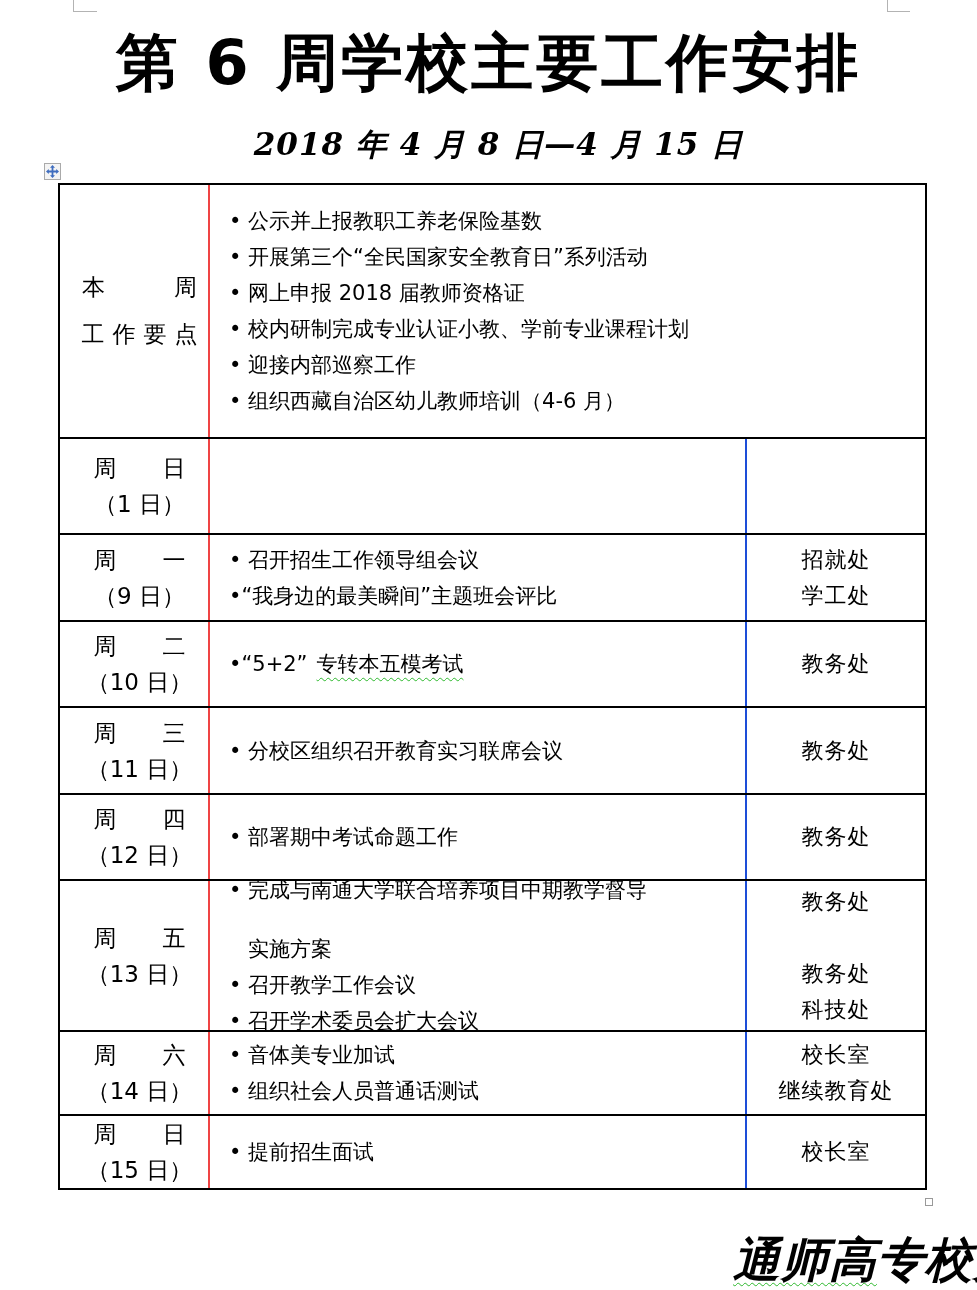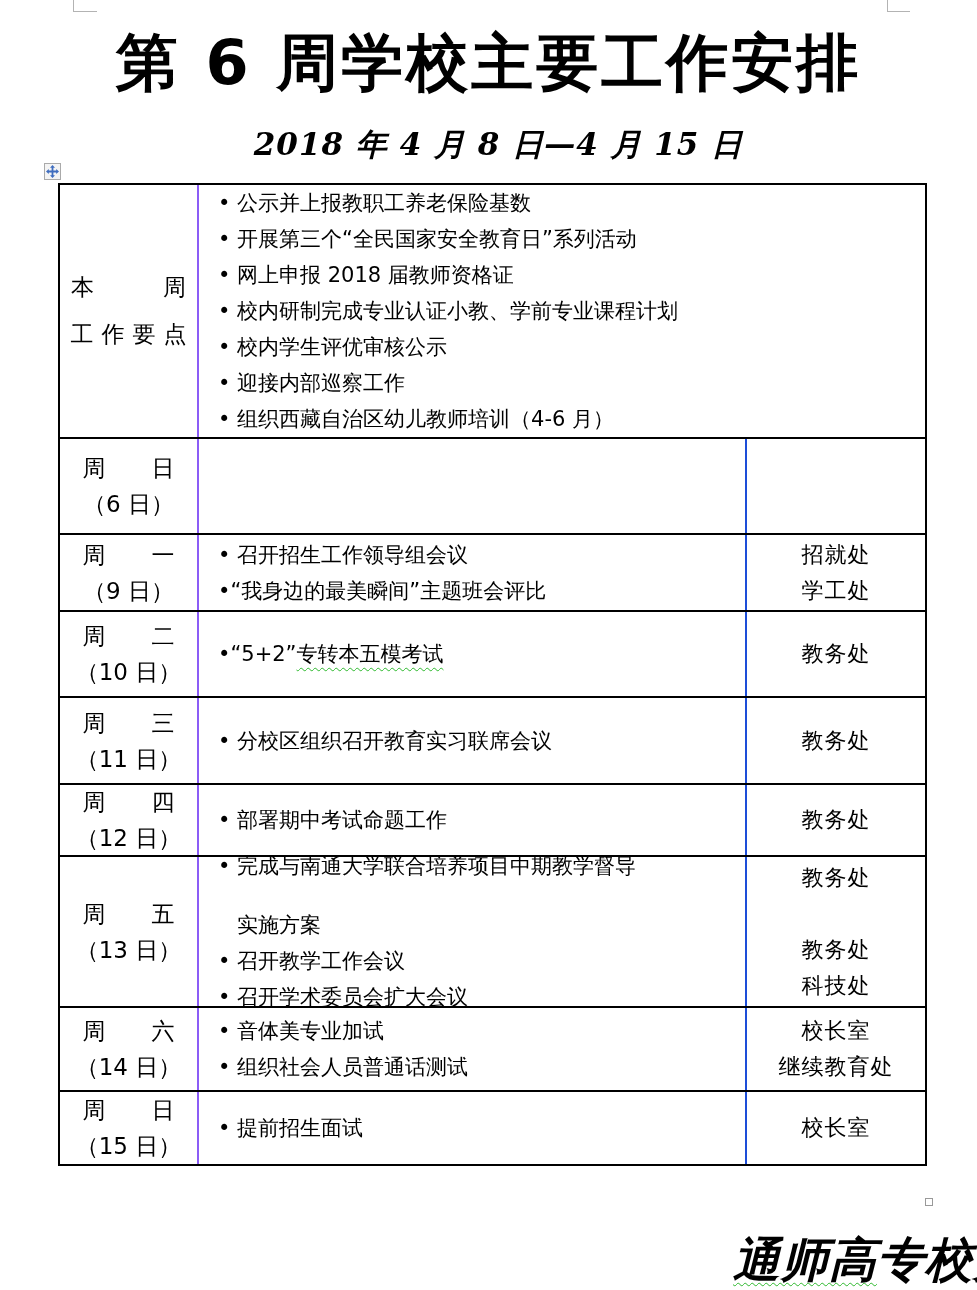"本 周" .day { border-right: 2px solid #8b5cf6 -> 2px solid #ef4444; margin-left: none -> 11px }
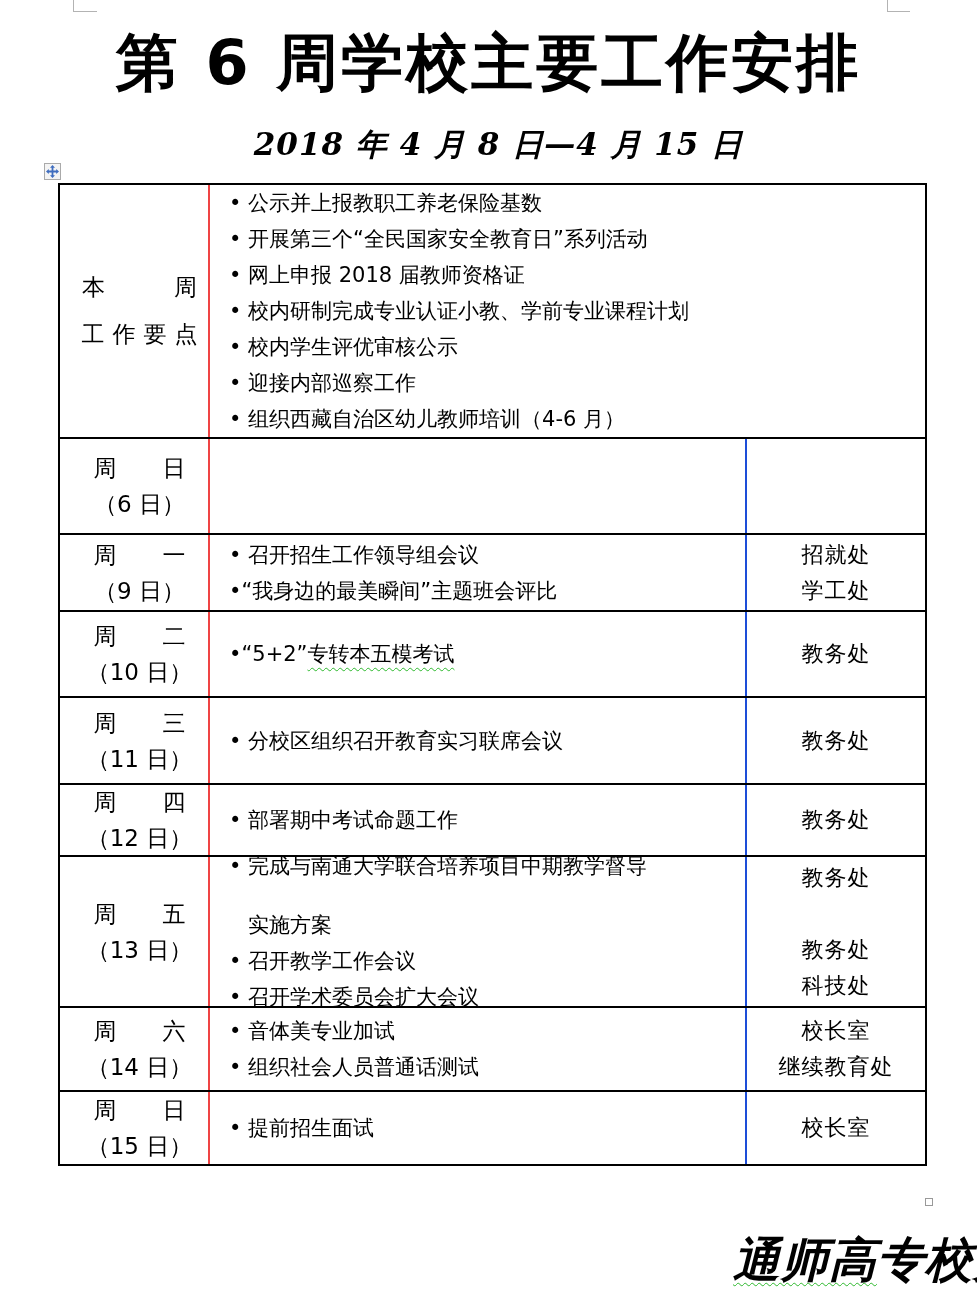"• 校内学生评优审核公示" div.line { html: <div>• 校内学生评优审核公示</div> -> none }
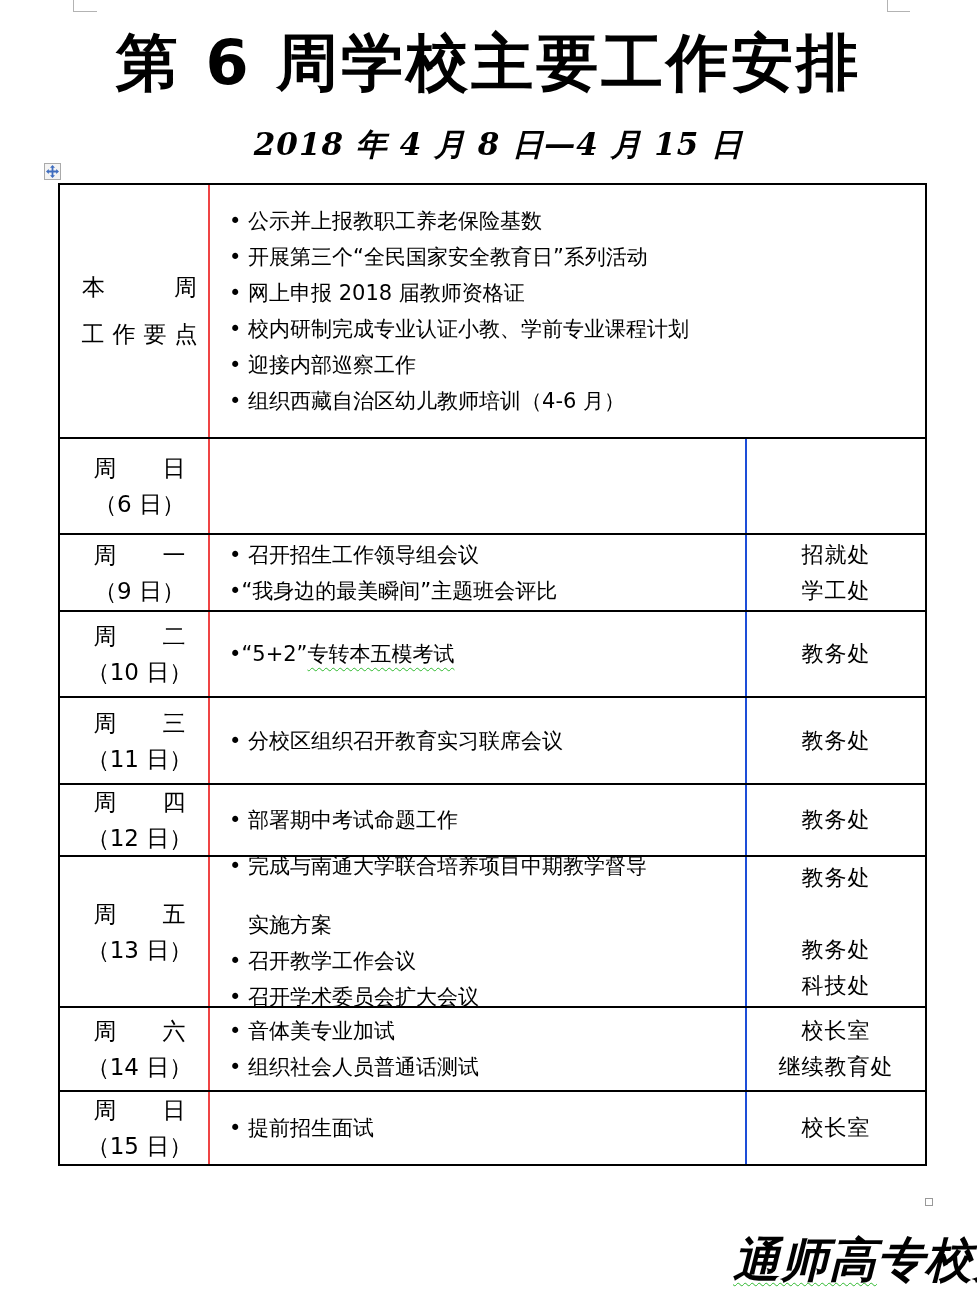"（6 日）" div.dl { text: 6 -> 1 }
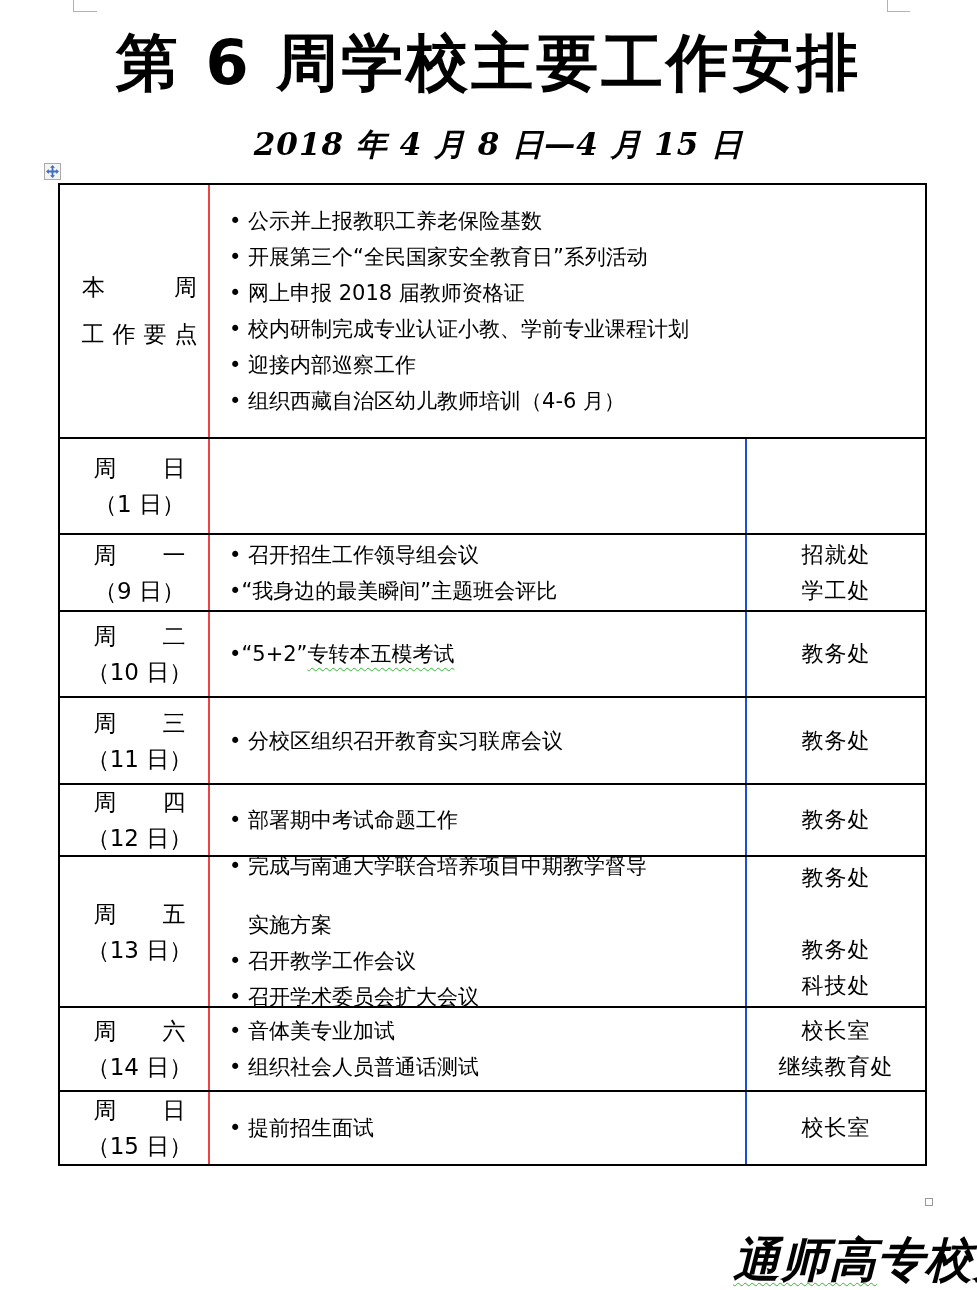"周 一" div.row { height: 77px -> 87px }
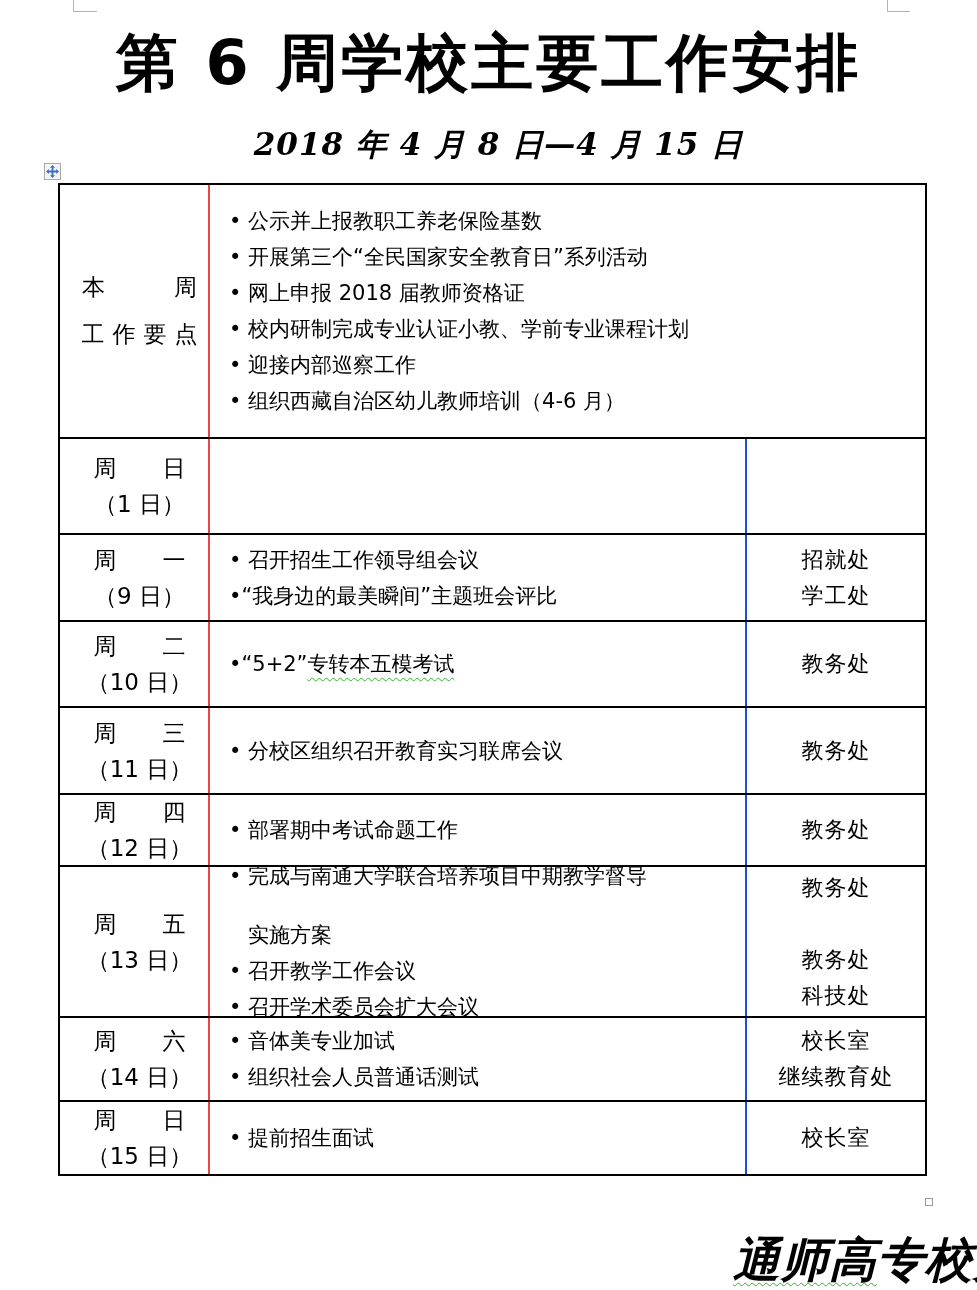"•“5+2”" .gap-r { margin-right: none -> 9px }
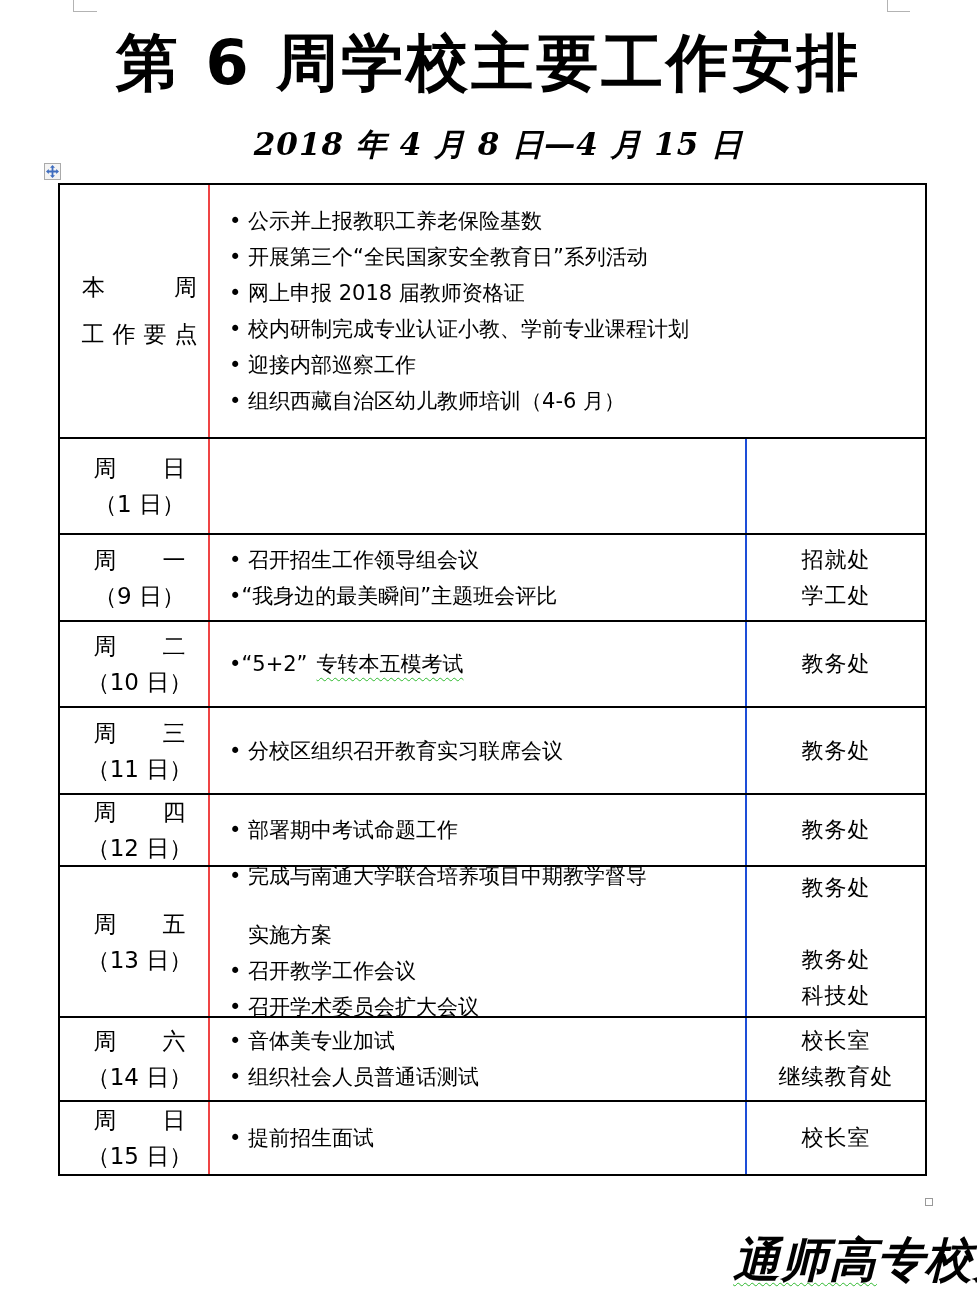"周 四" div.row { height: 72px -> 86px }
